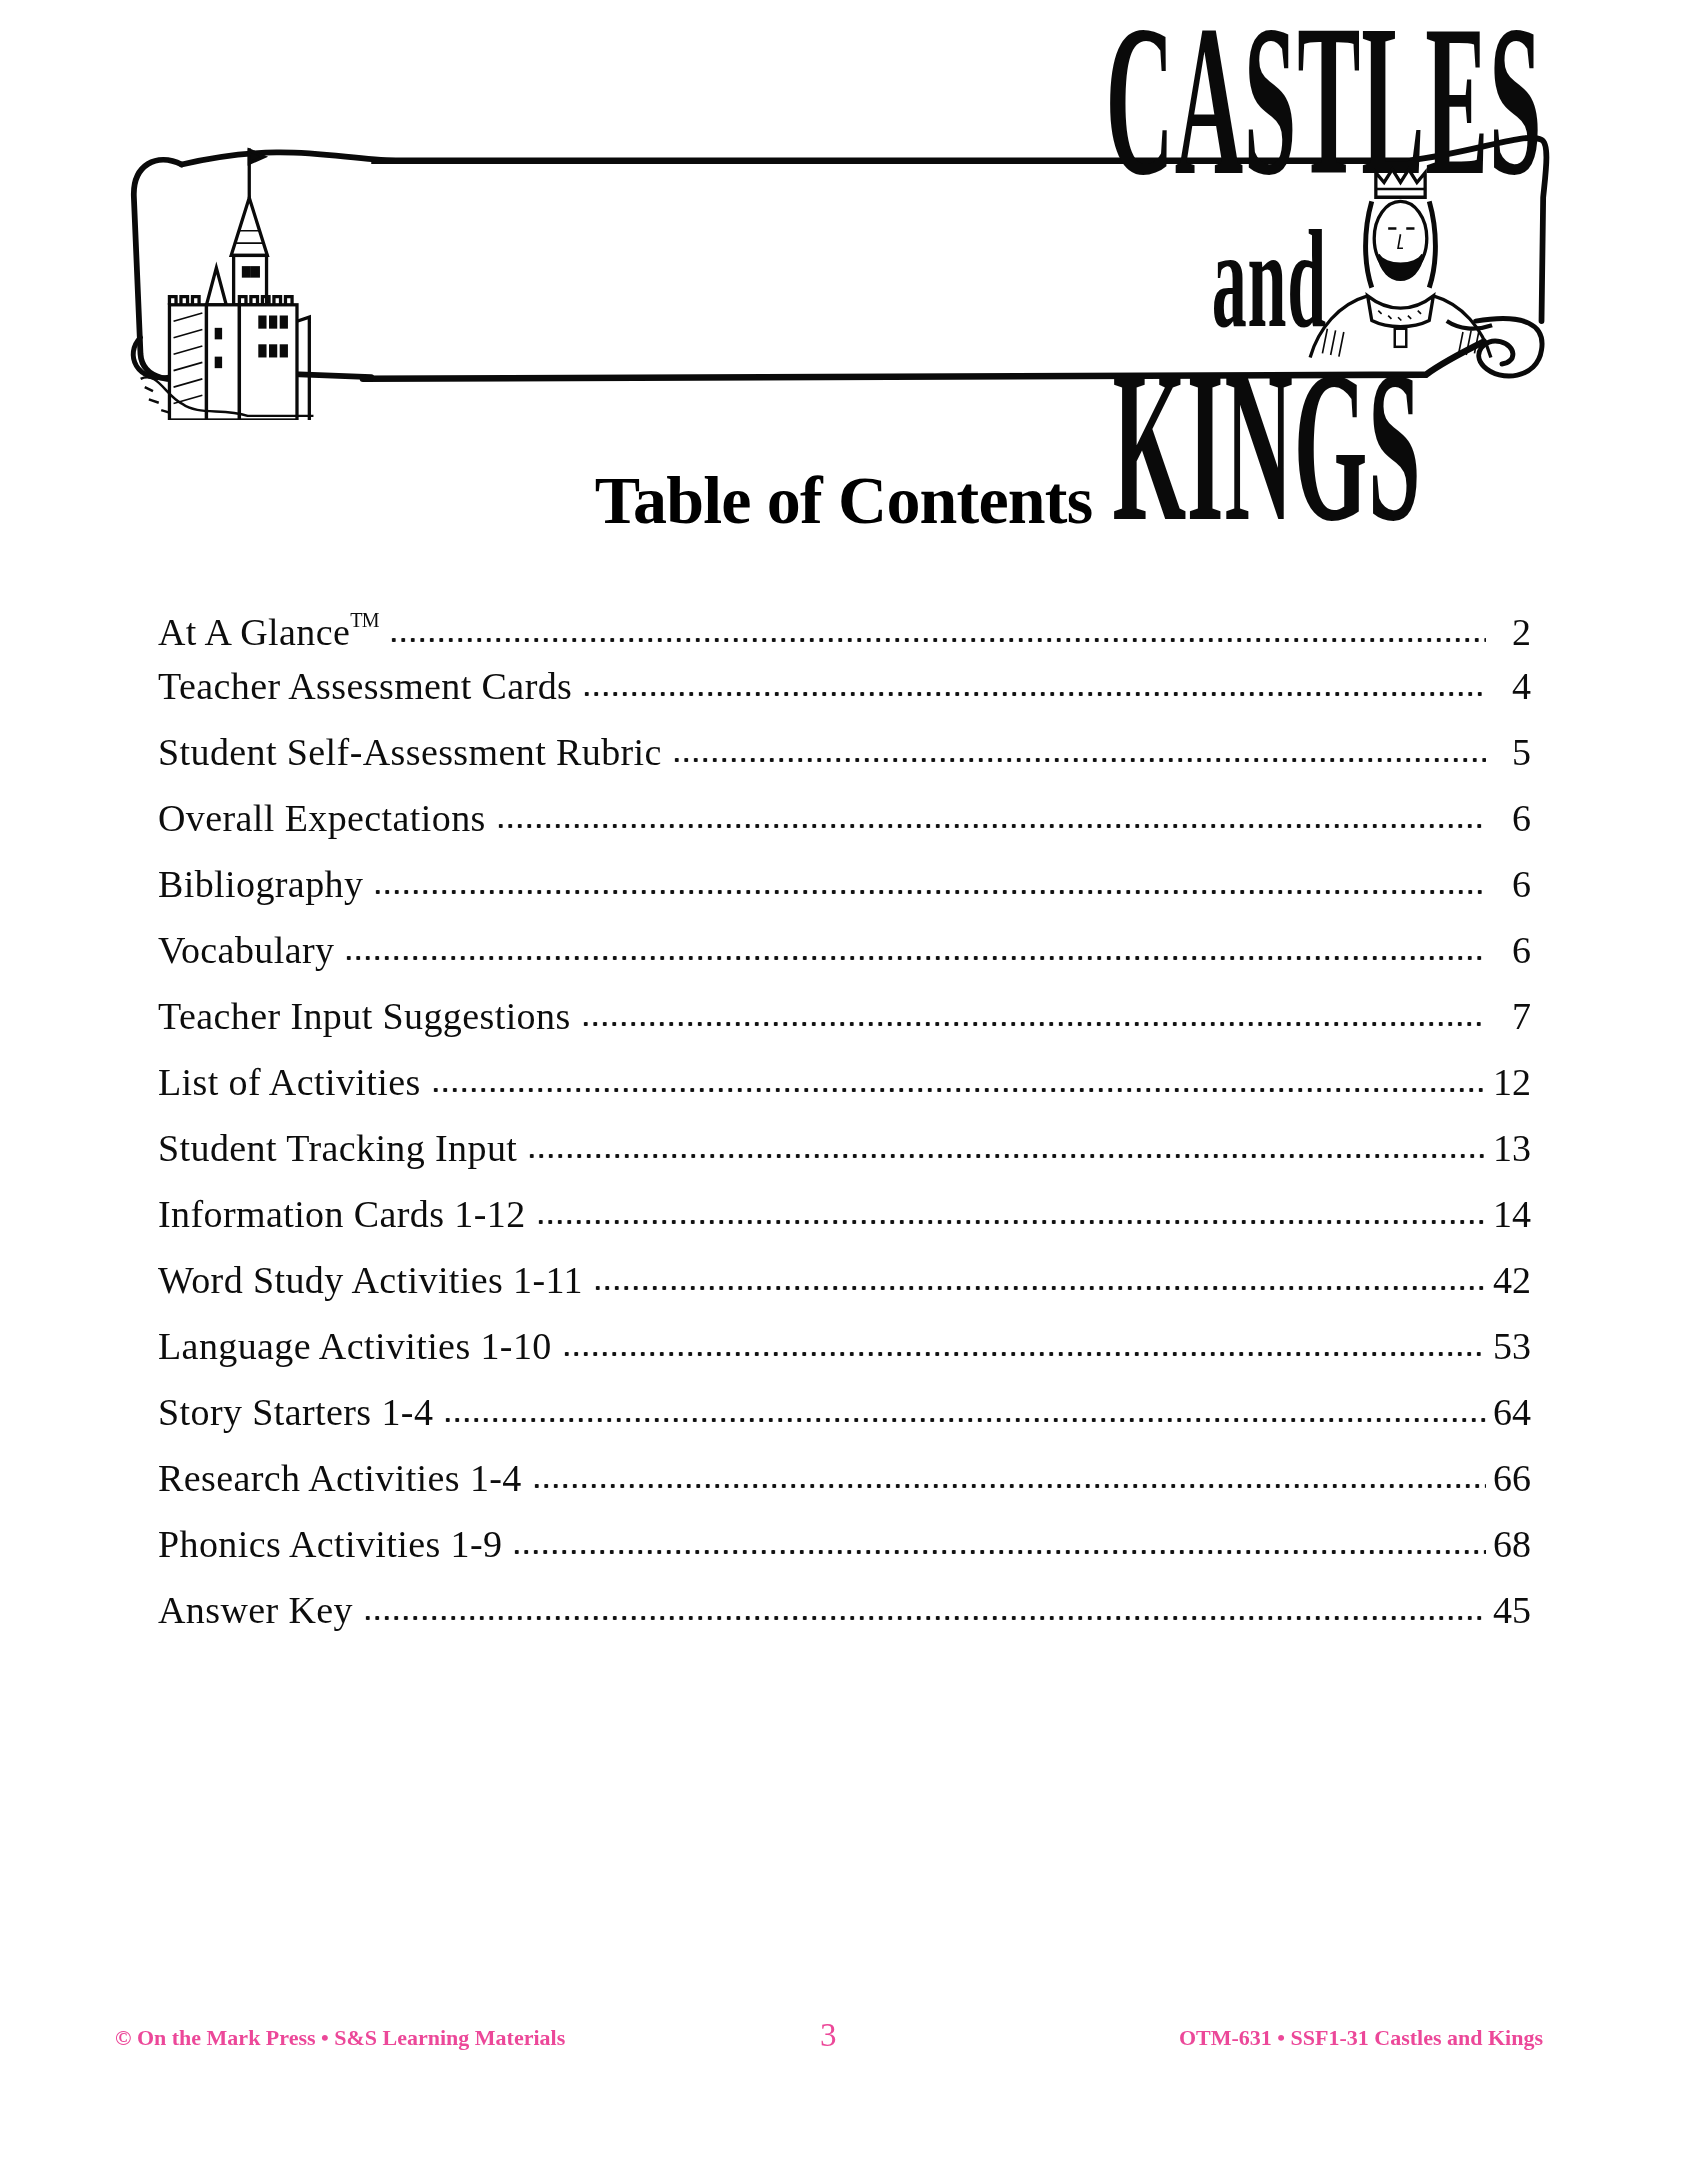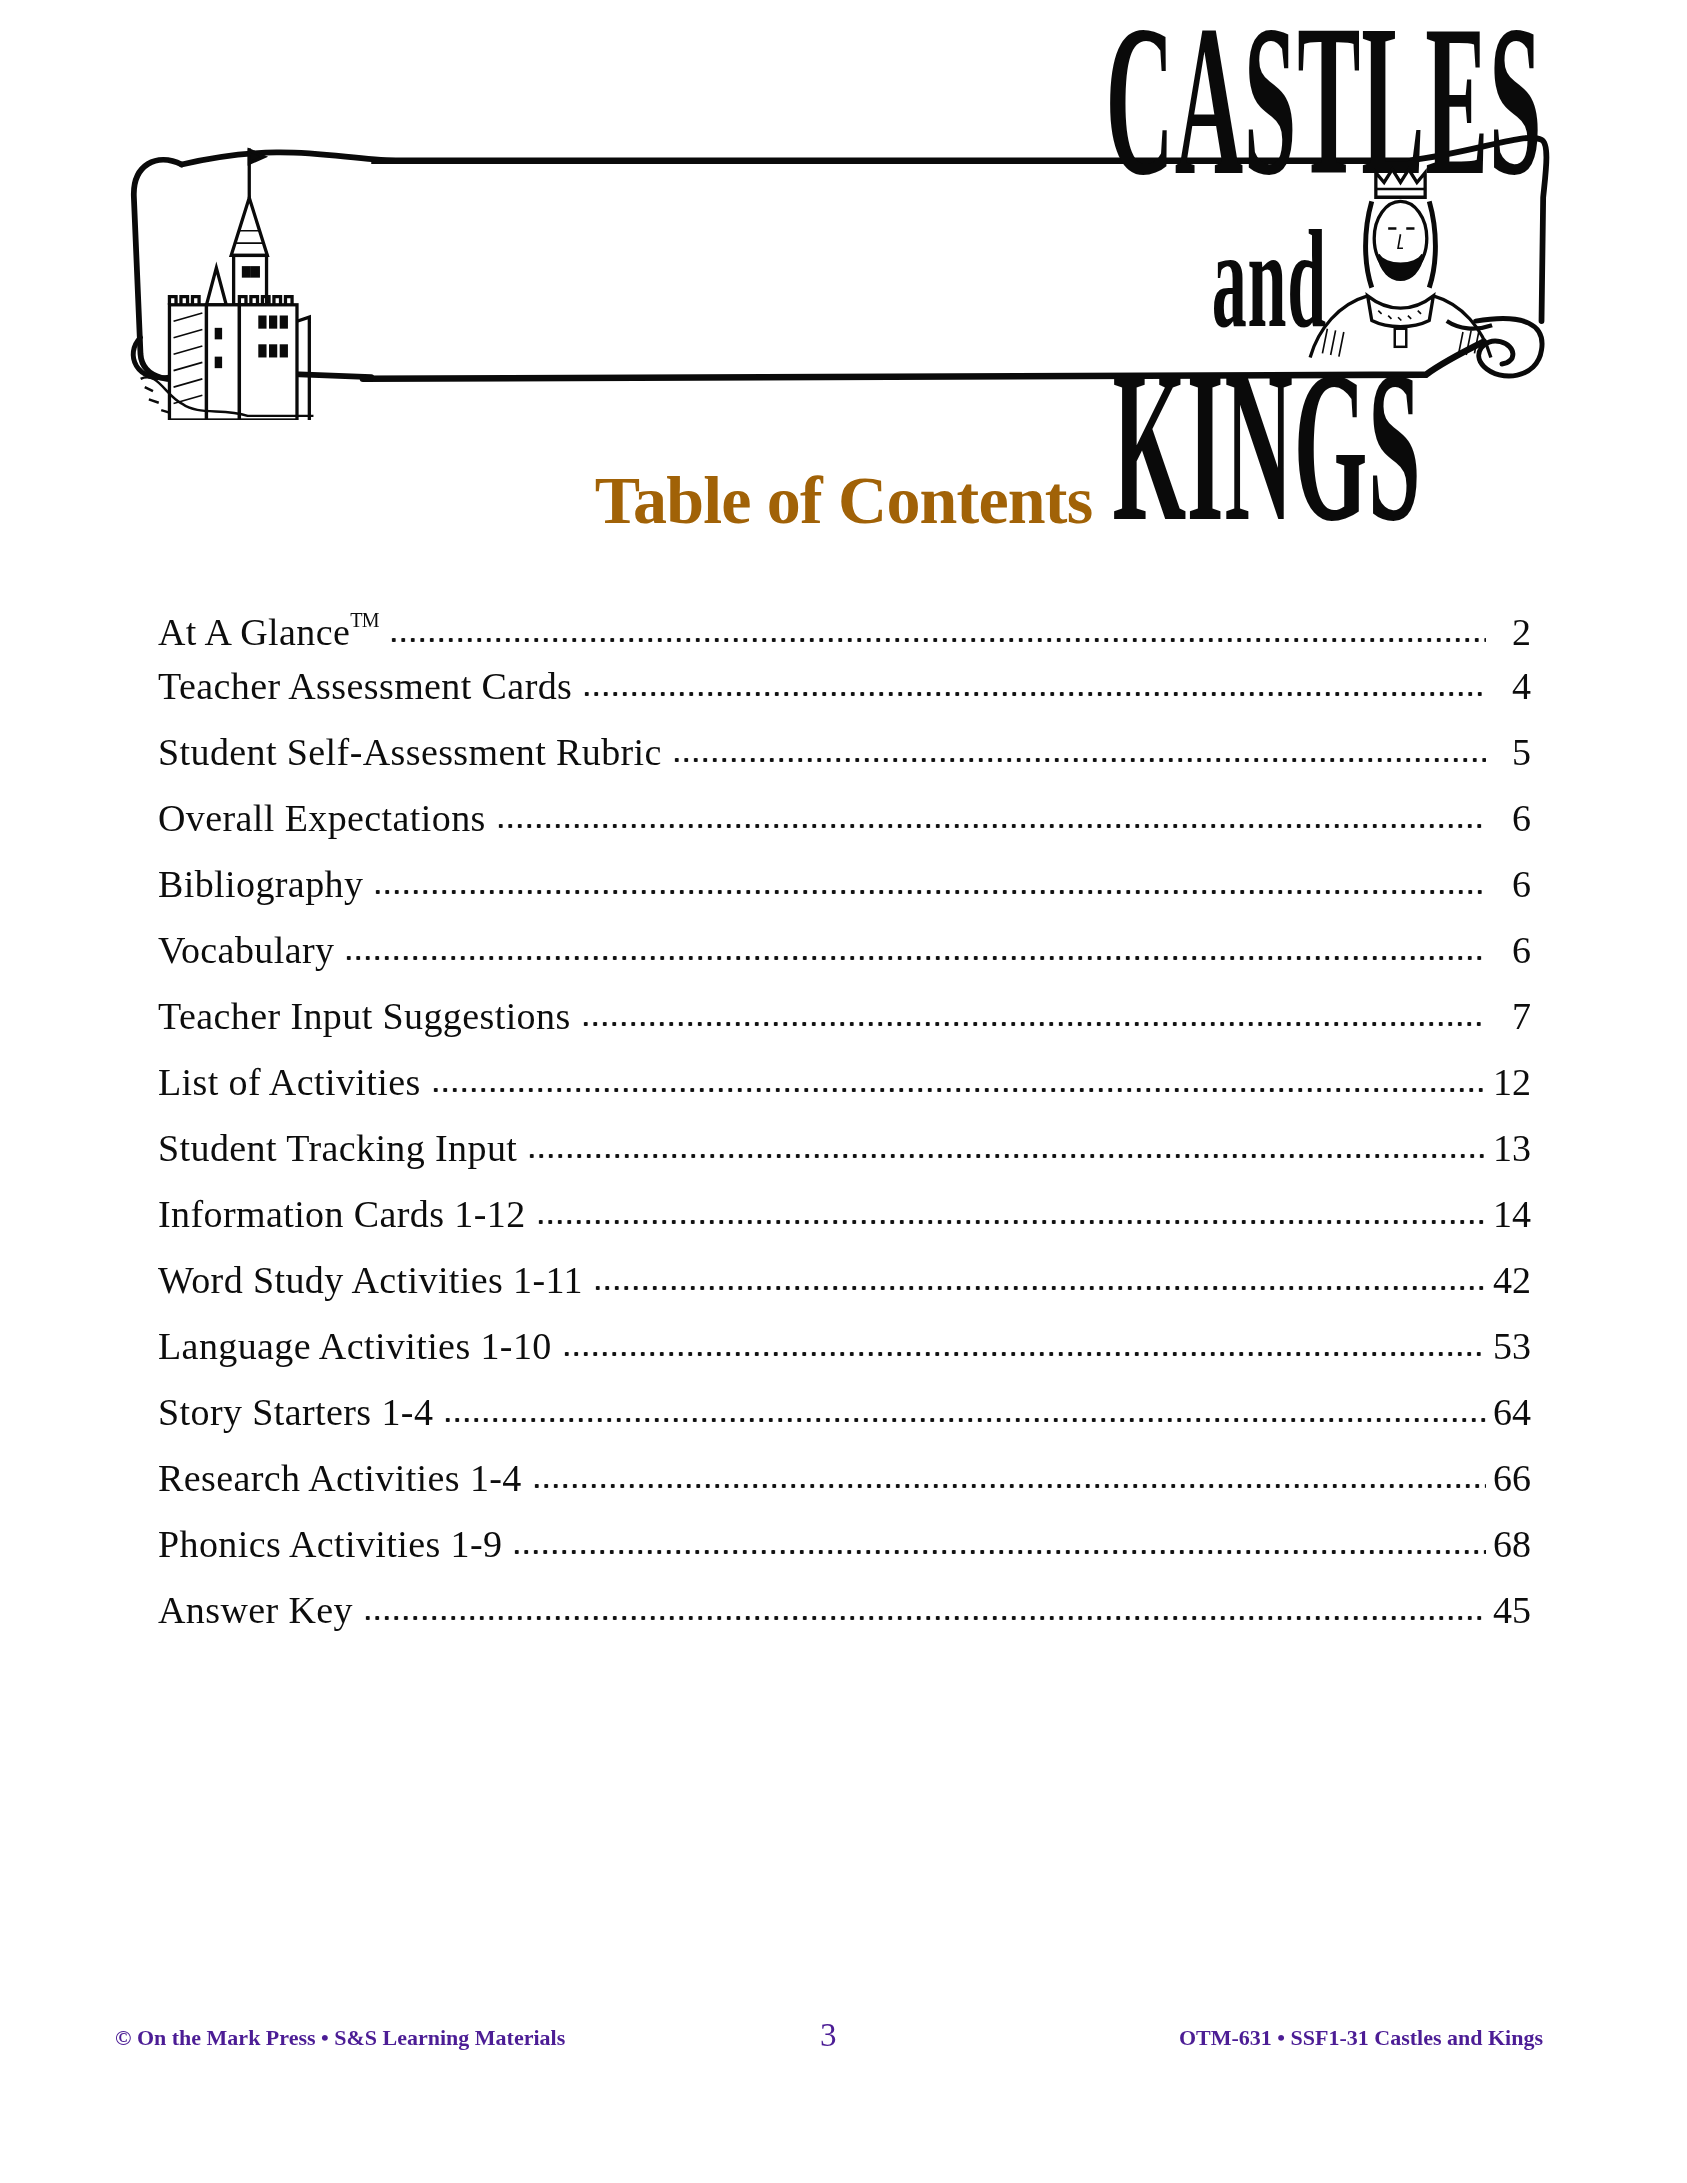"Table of Contents" .toc-title { color: #a16207 -> #000000 }
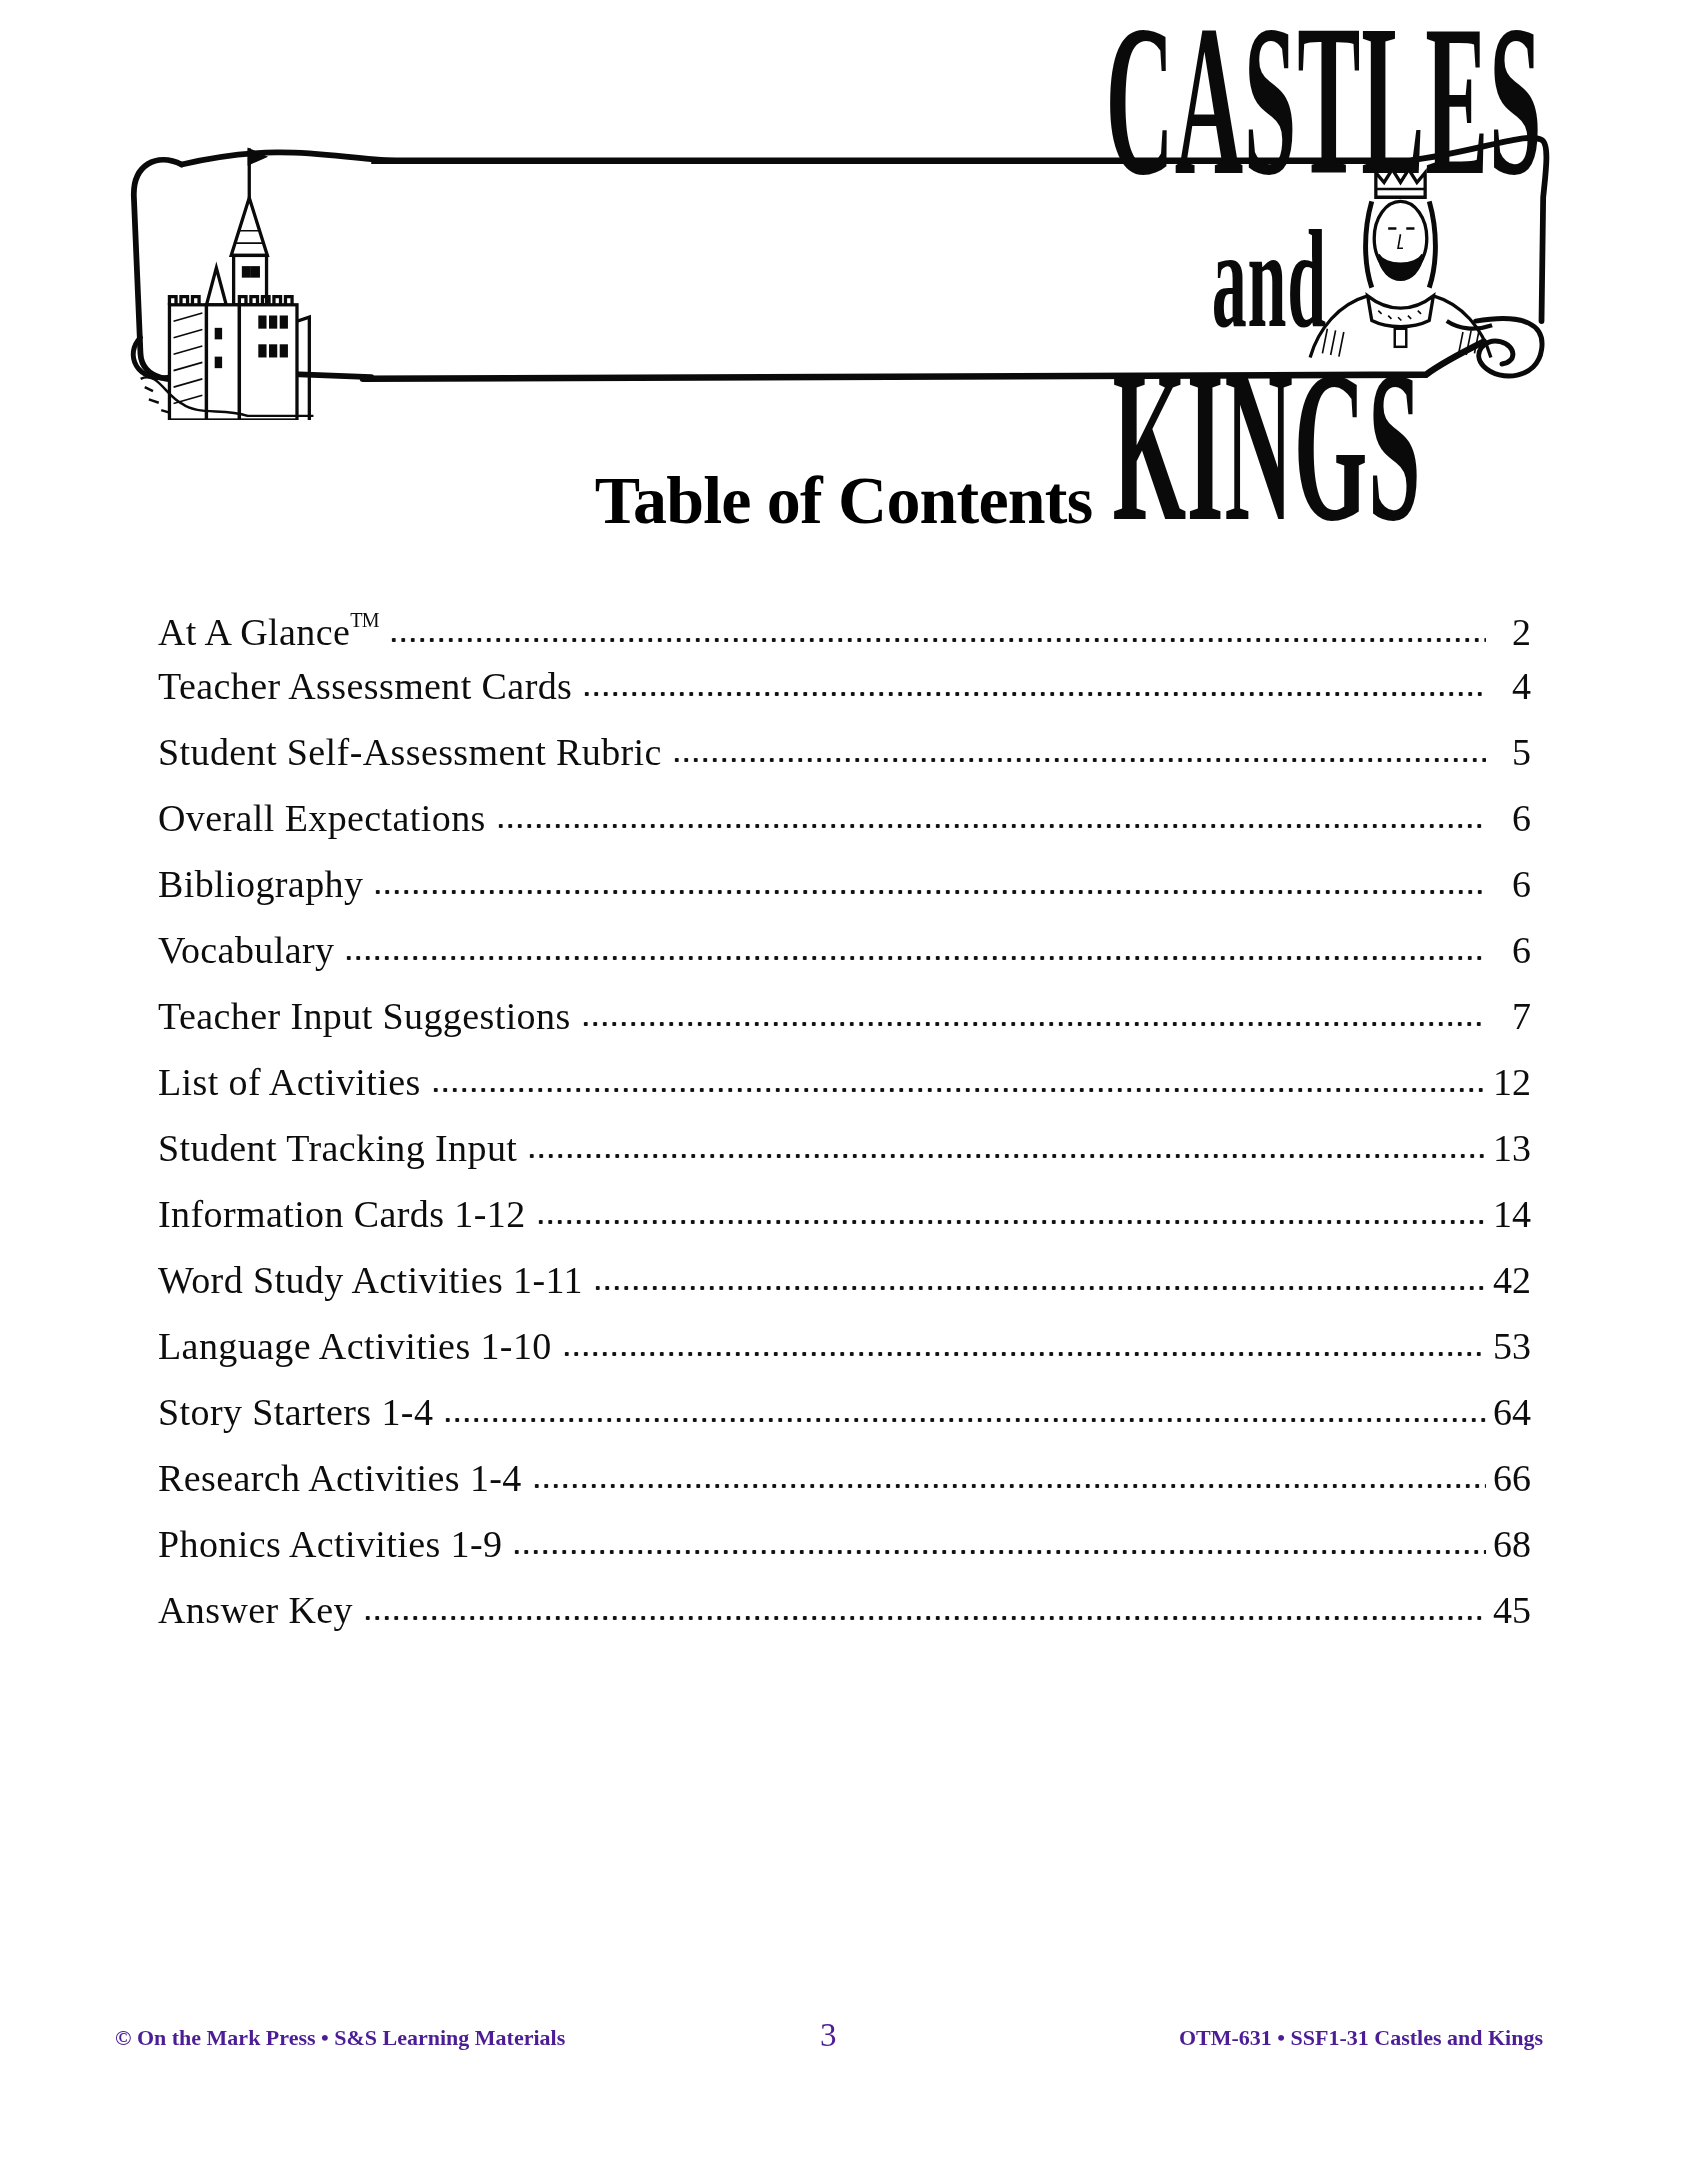"© On the Mark Press" .footer { color: #4c1d95 -> #ec4899 }
